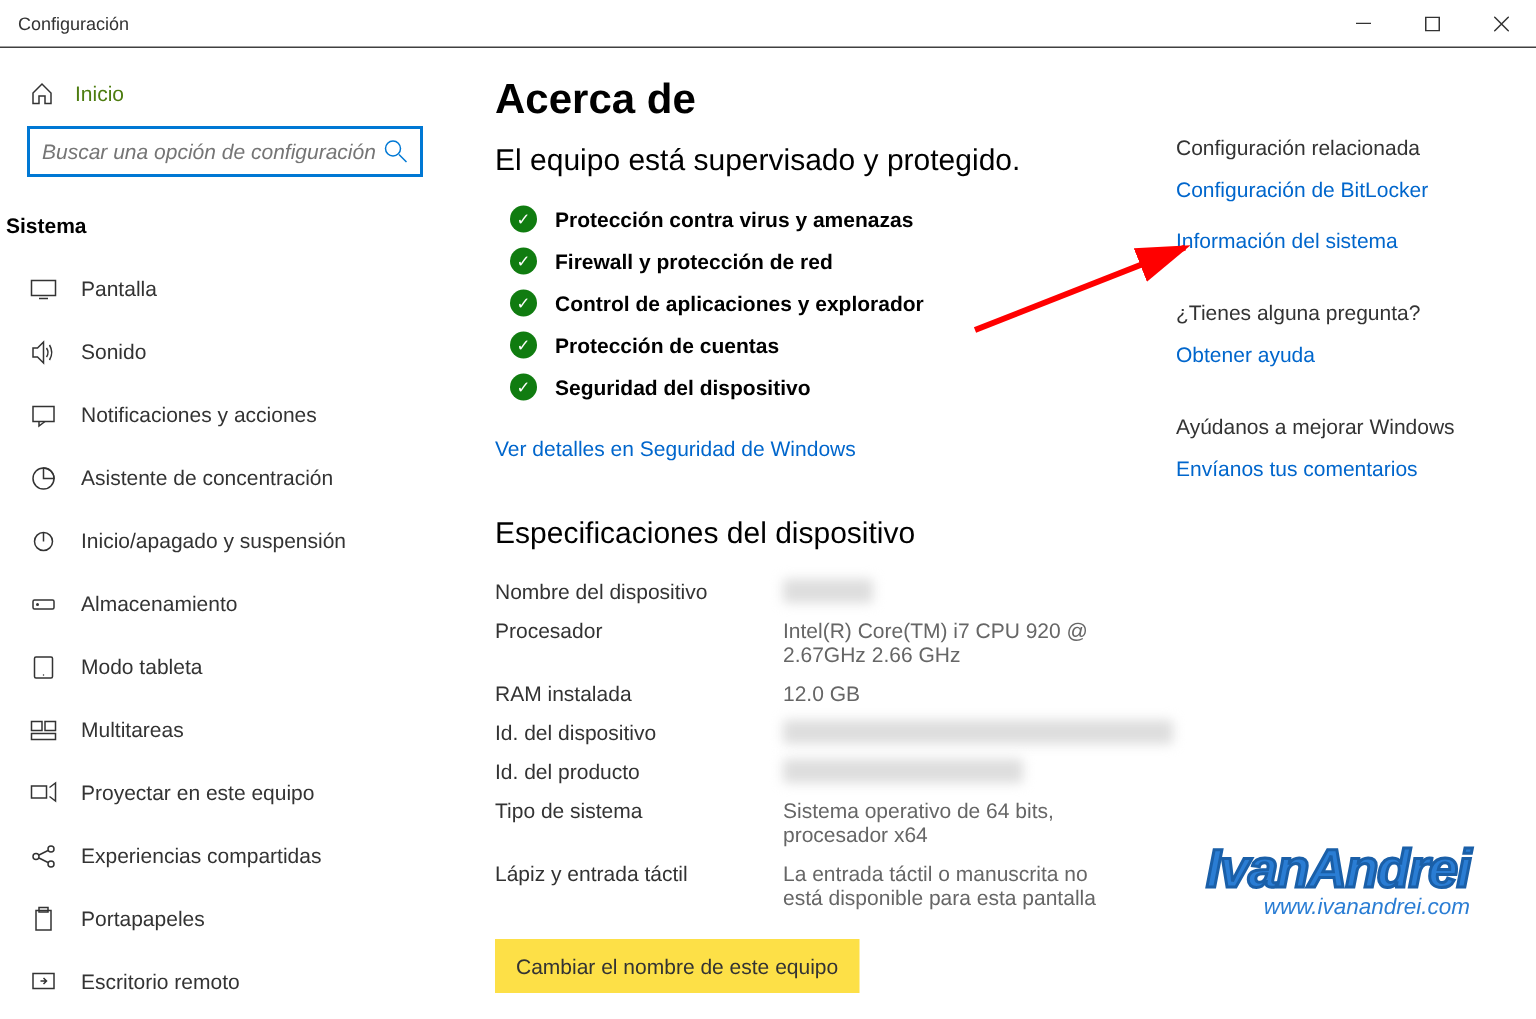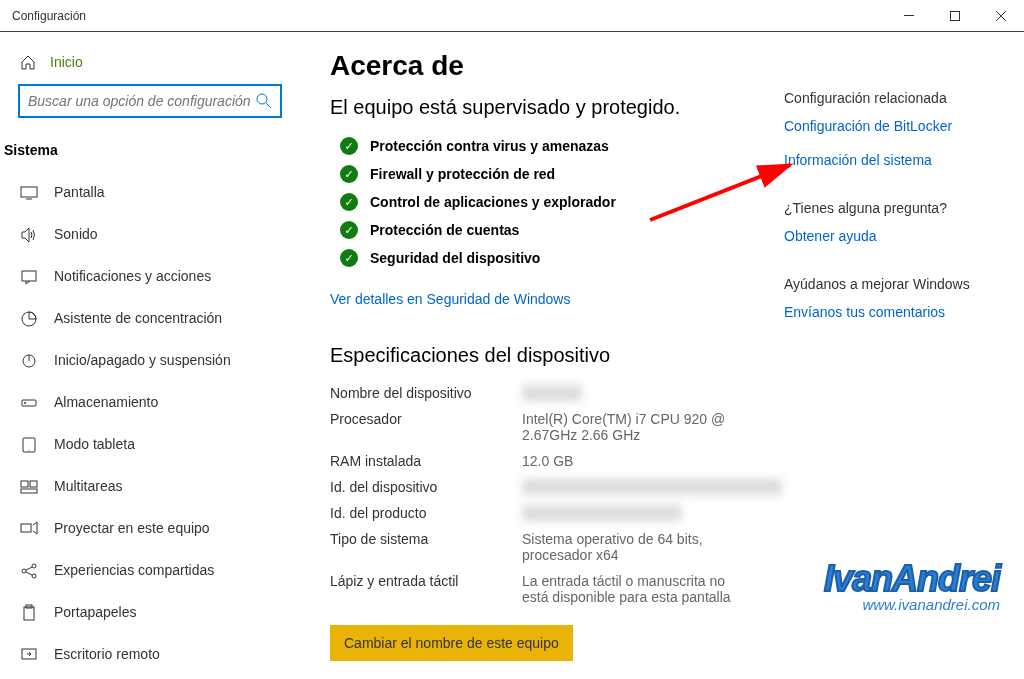"IvanAndrei" .watermark { right: 24px -> 44px }
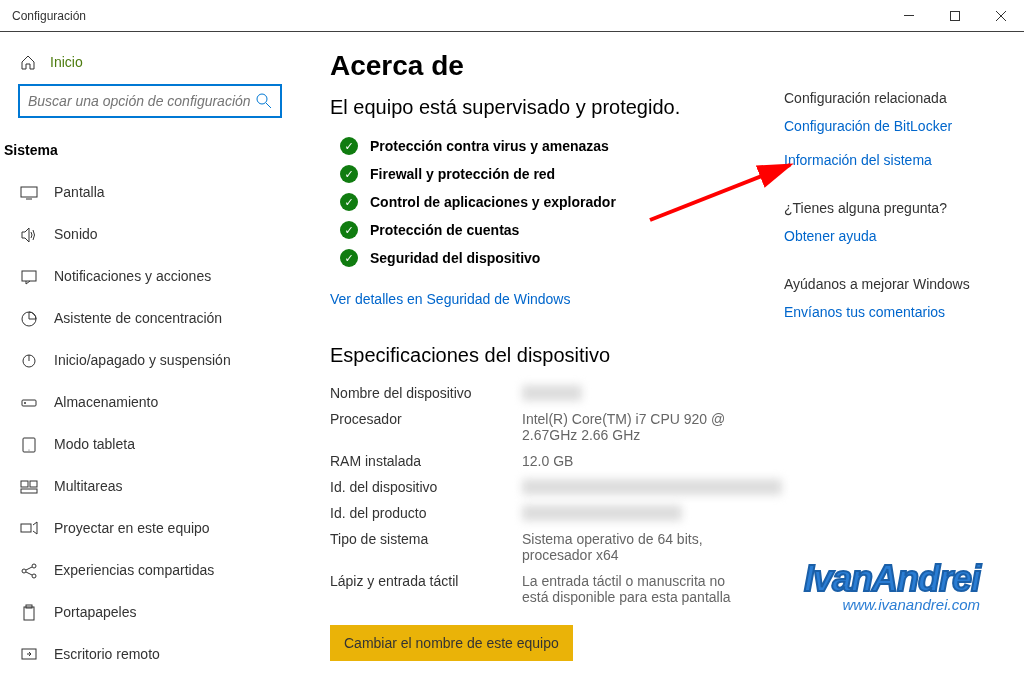"Cambiar el nombre de este" .rename-btn { background: #eab308 -> #fde047 }
